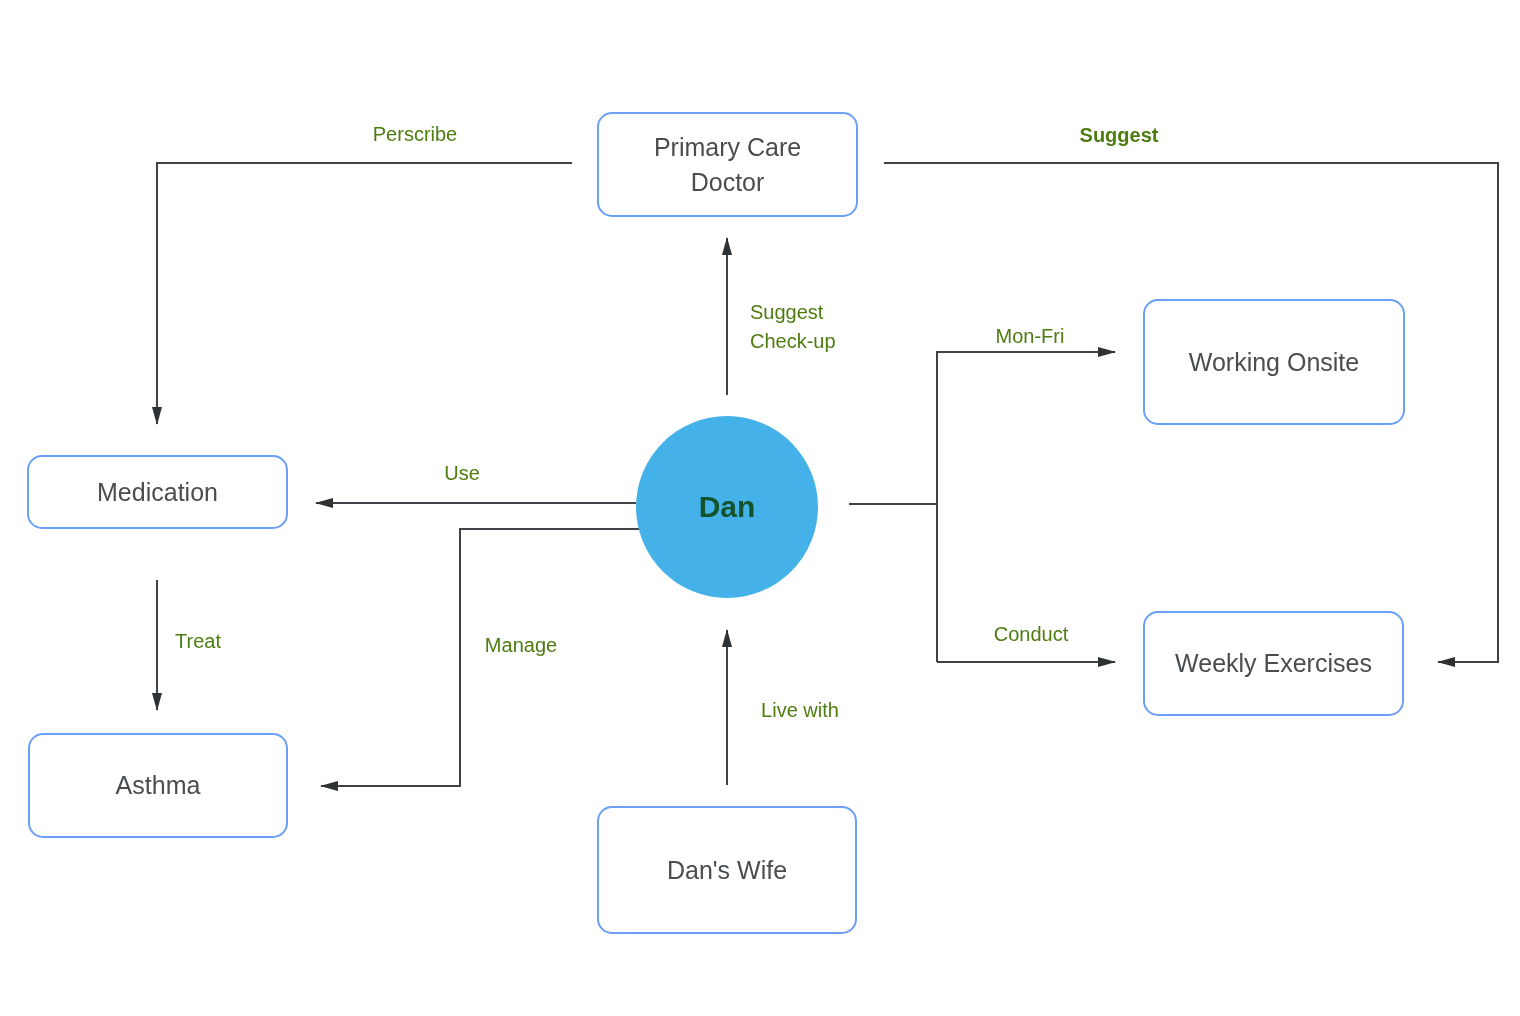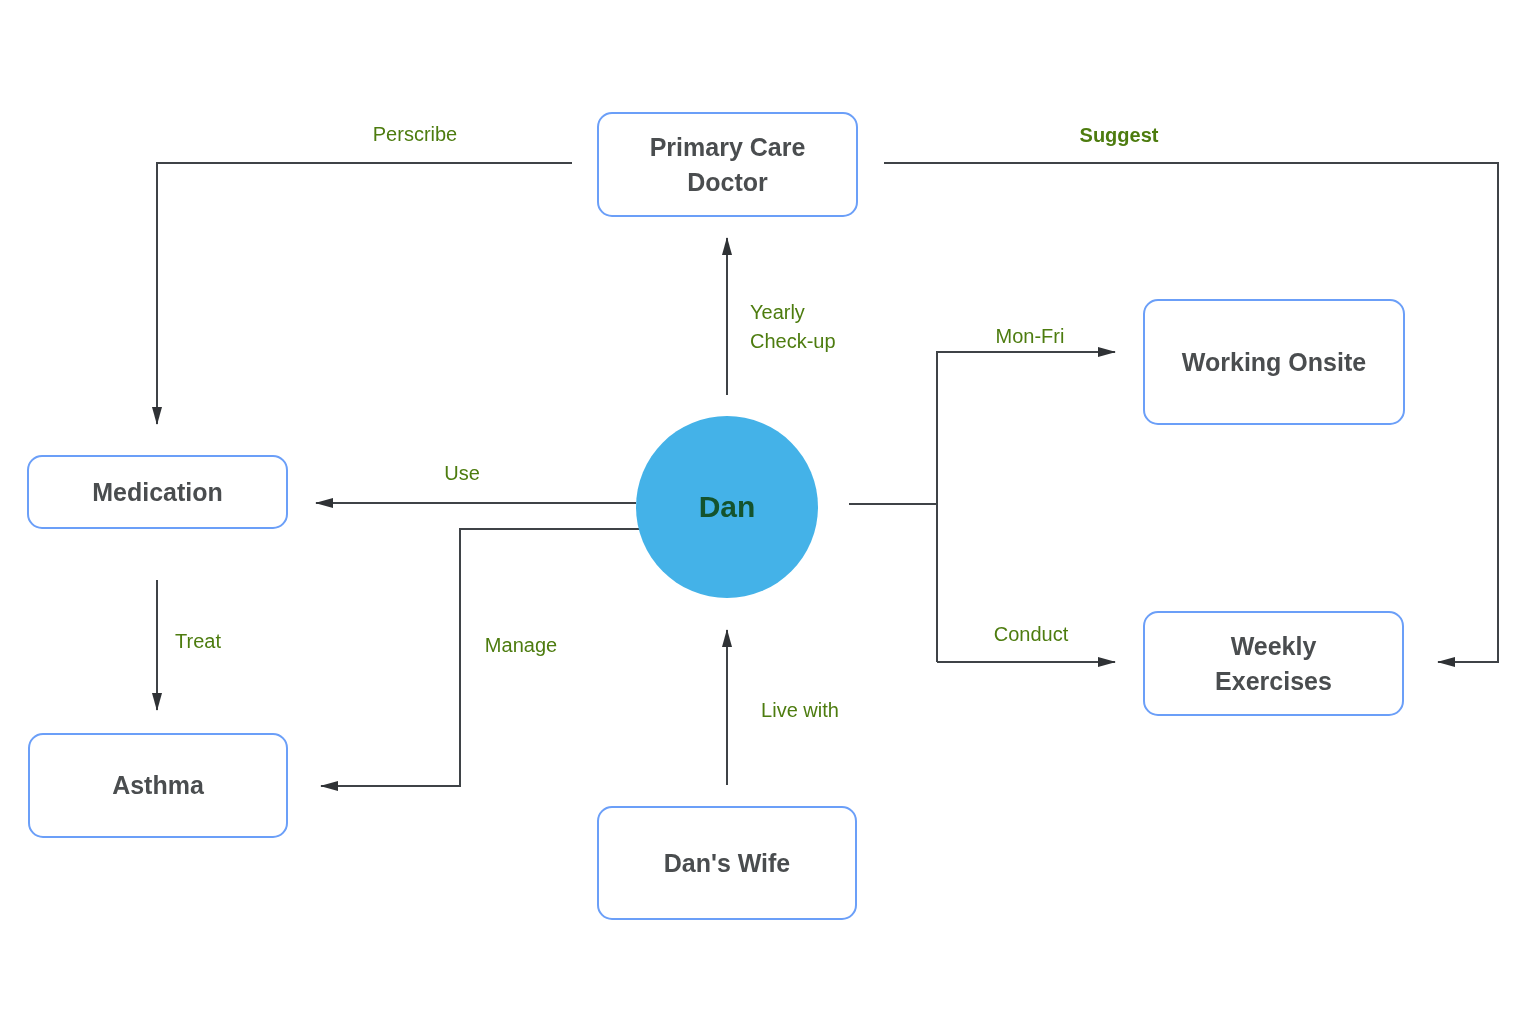"Primary Care Doctor" .node { font-weight: bold -> normal }
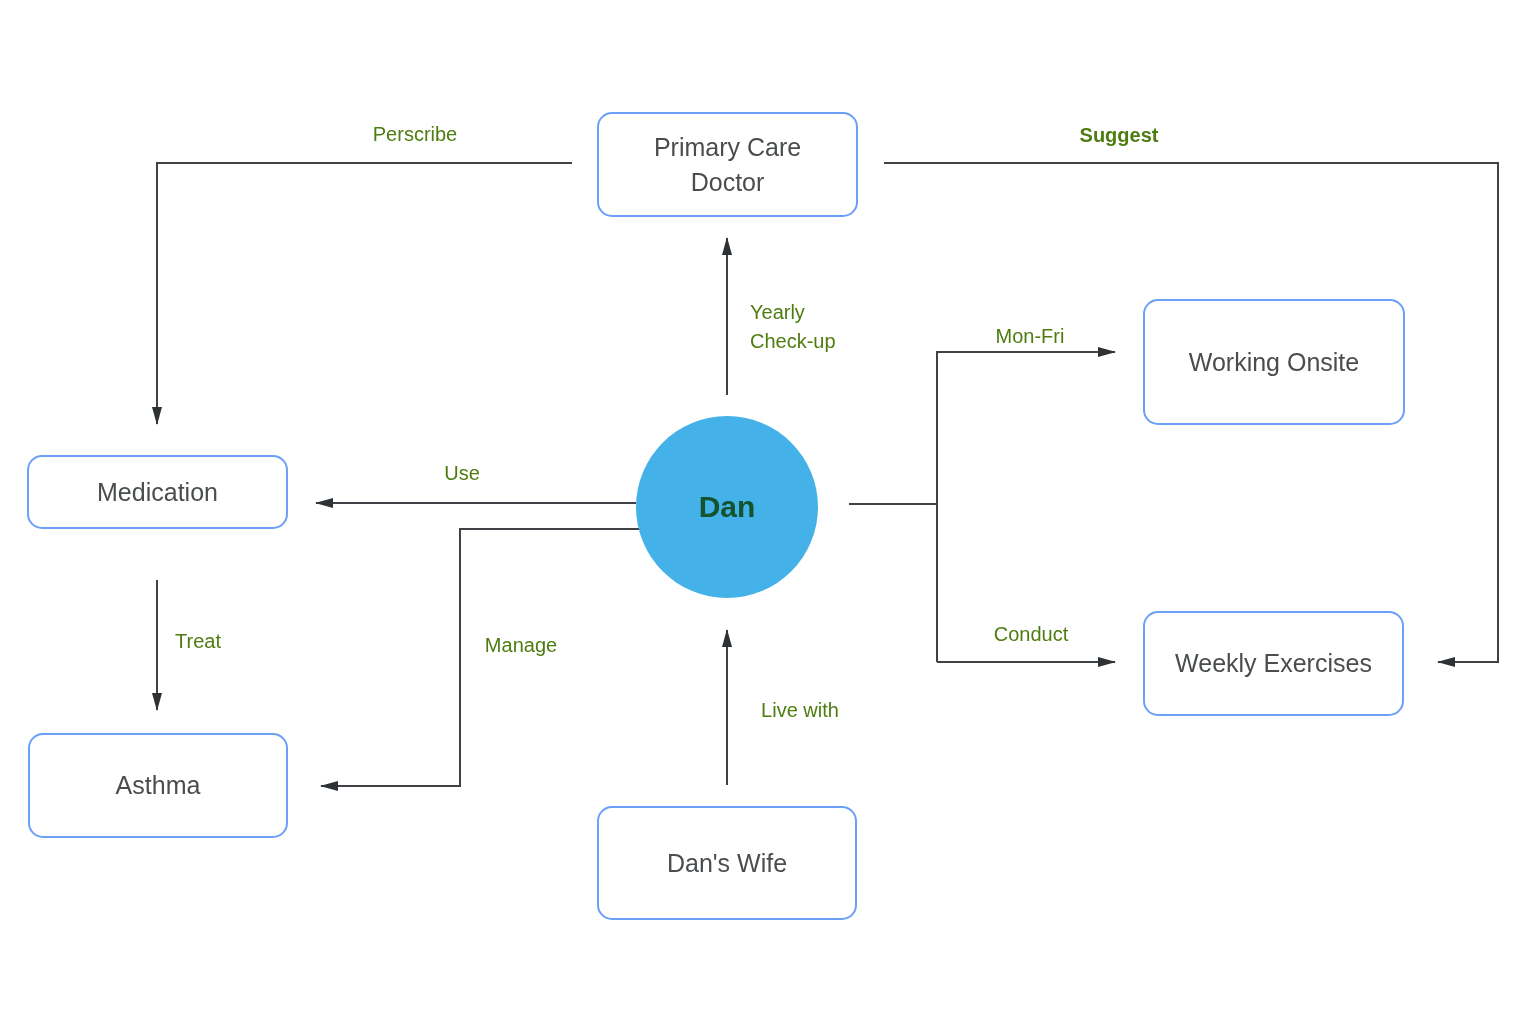"Yearly Check-up" div.edge-label { text: Yearly -> Suggest }
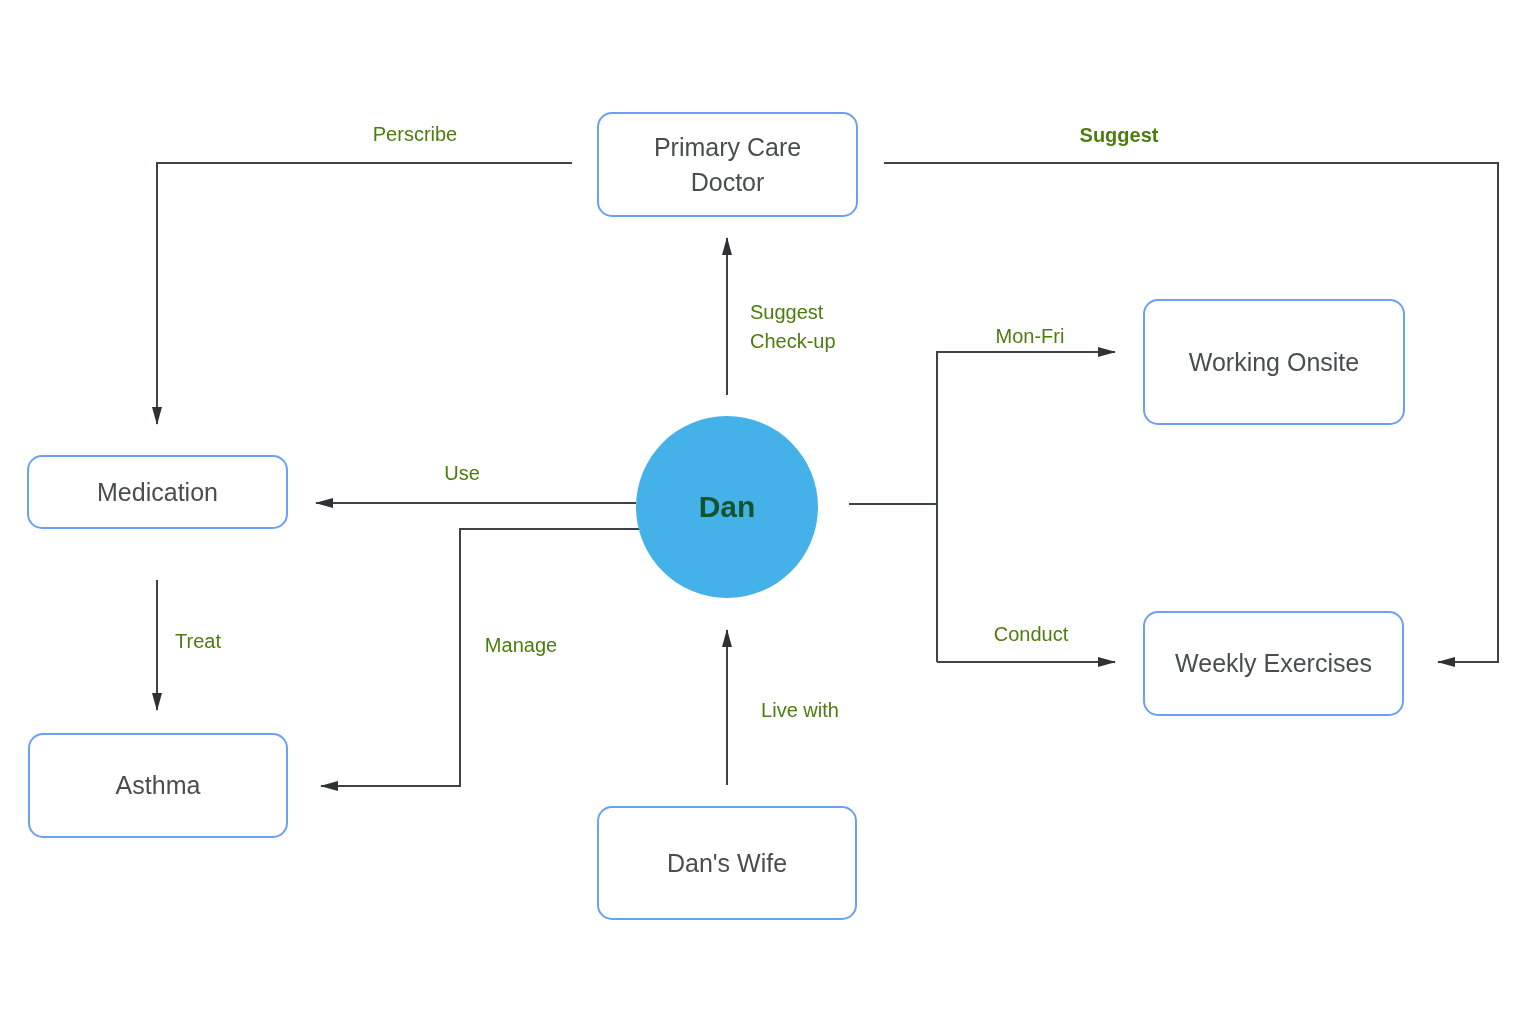"Dan's Wife" div.node { height: 114px -> 128px }
